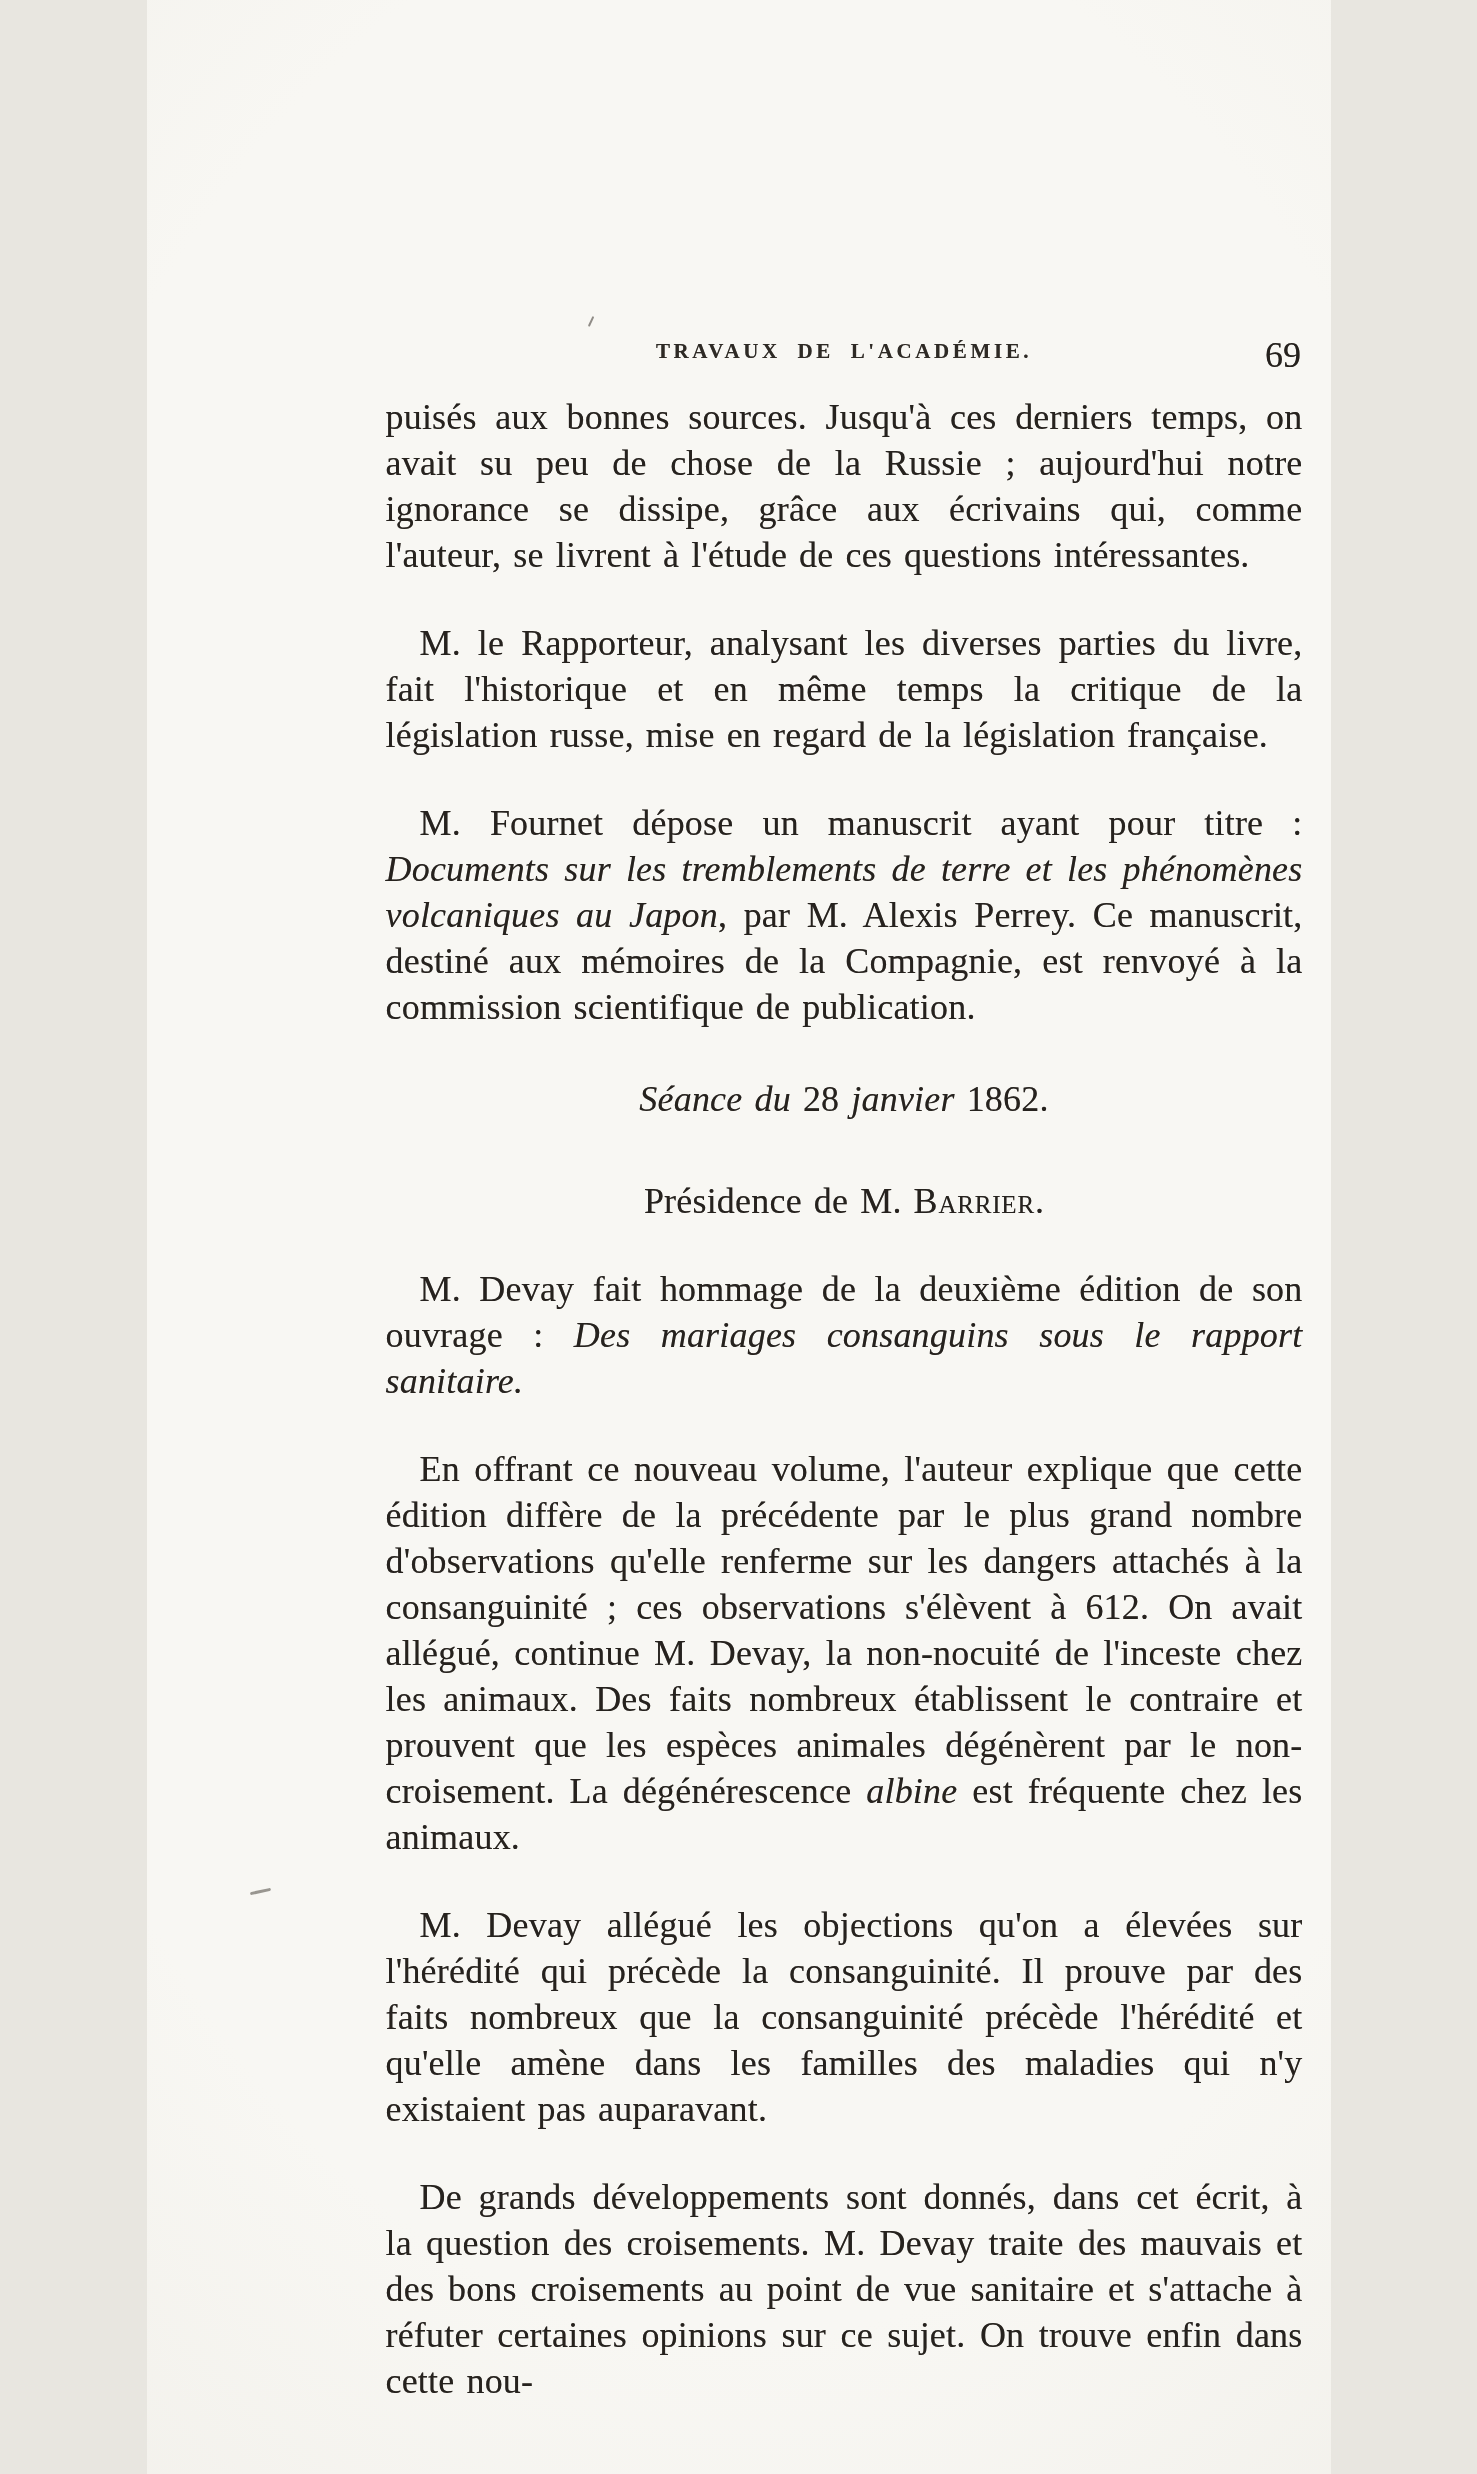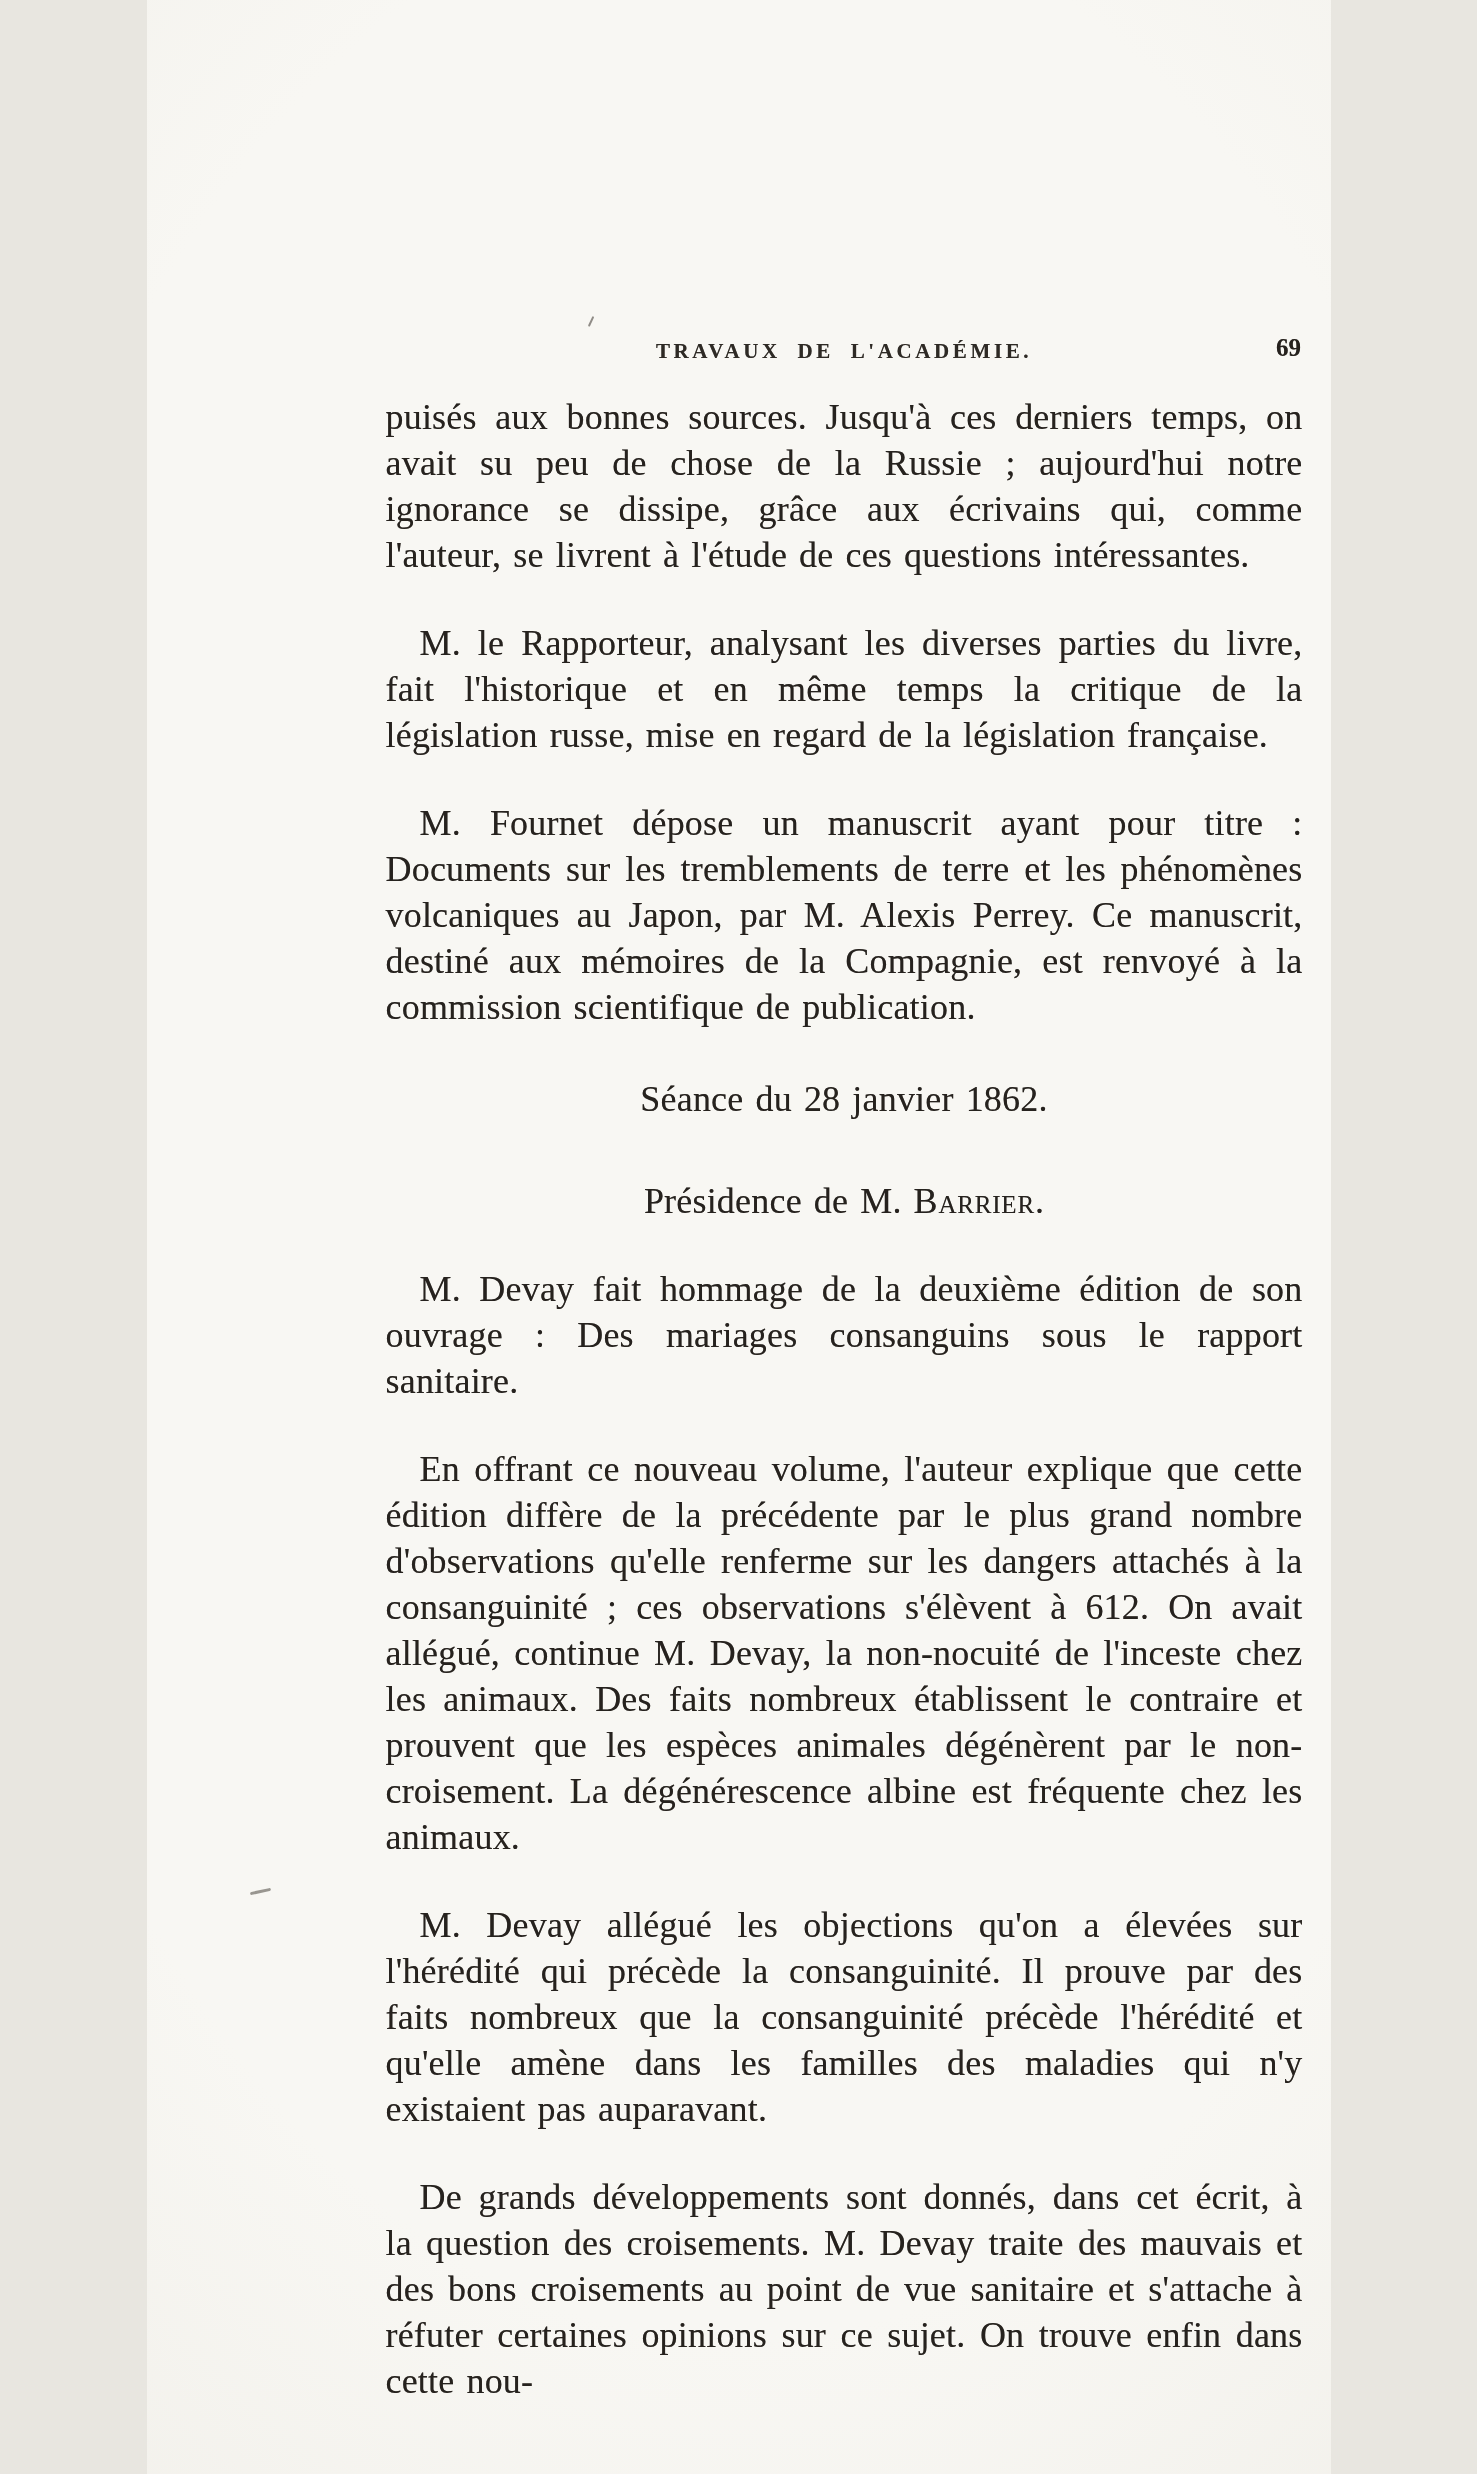"69" .page-number { font-size: 25px -> 36px; font-weight: 700 -> 400 }
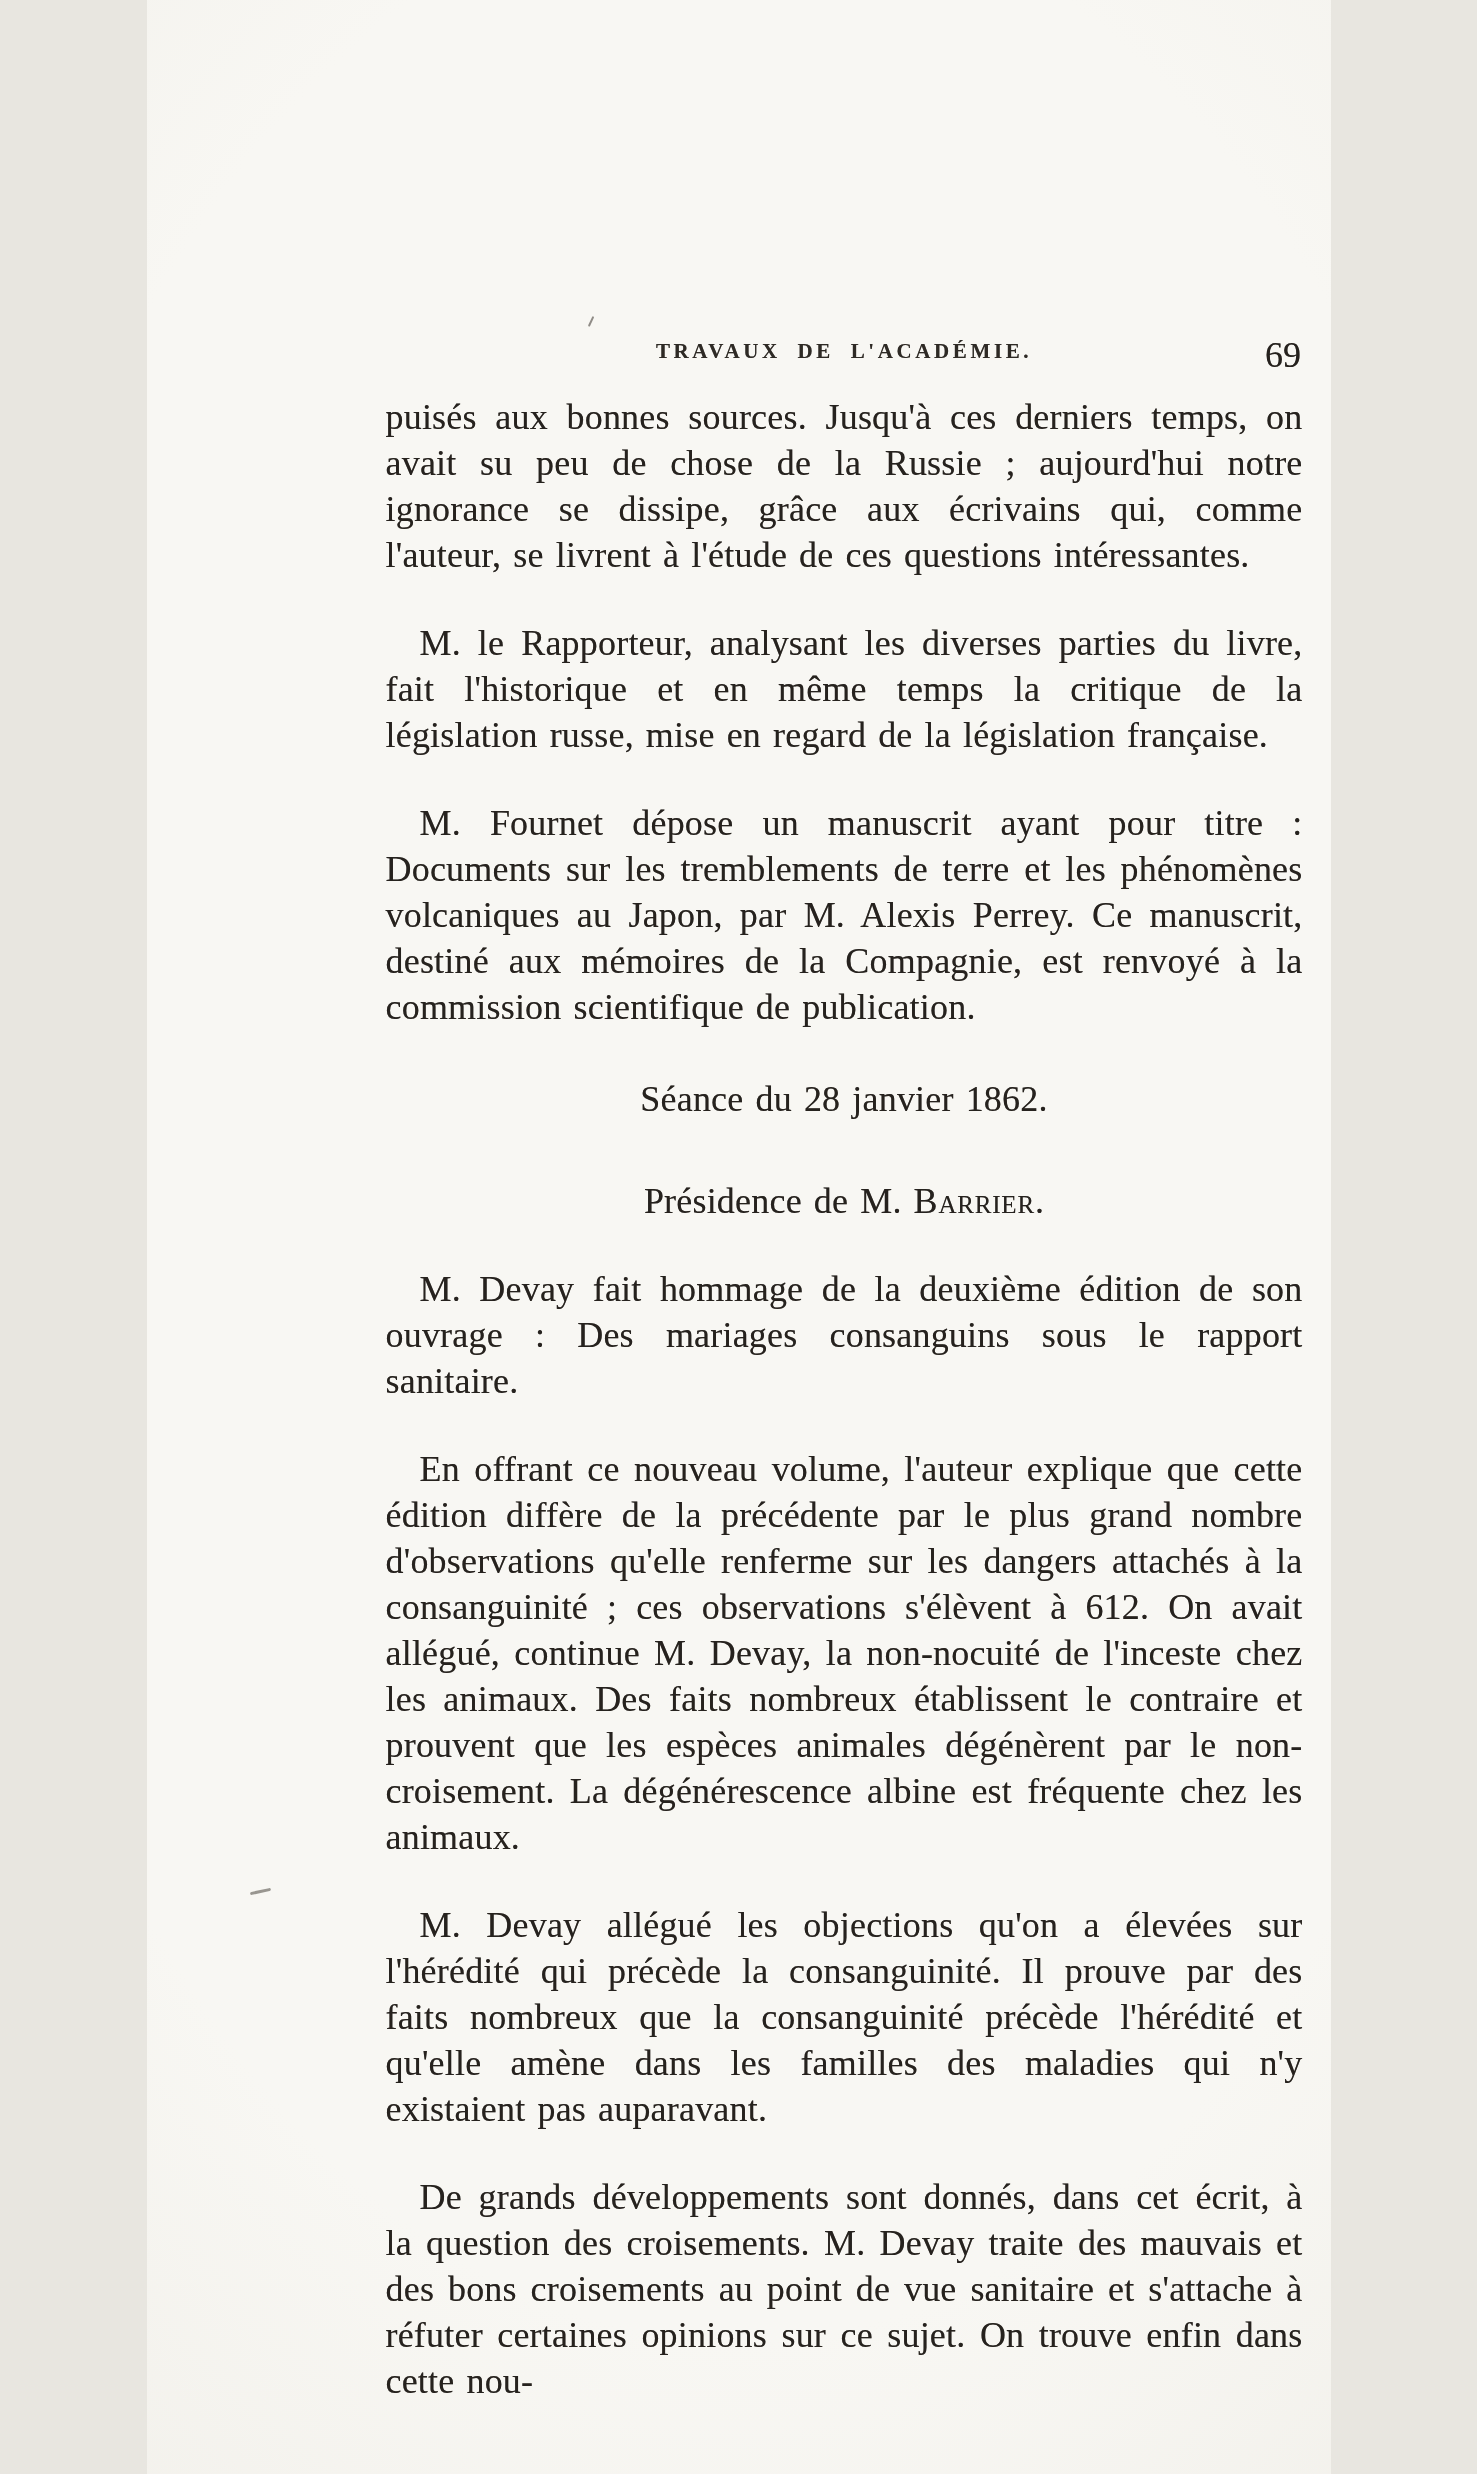"Documents sur les tremblements de" .seg-italic { font-style: none -> italic }
